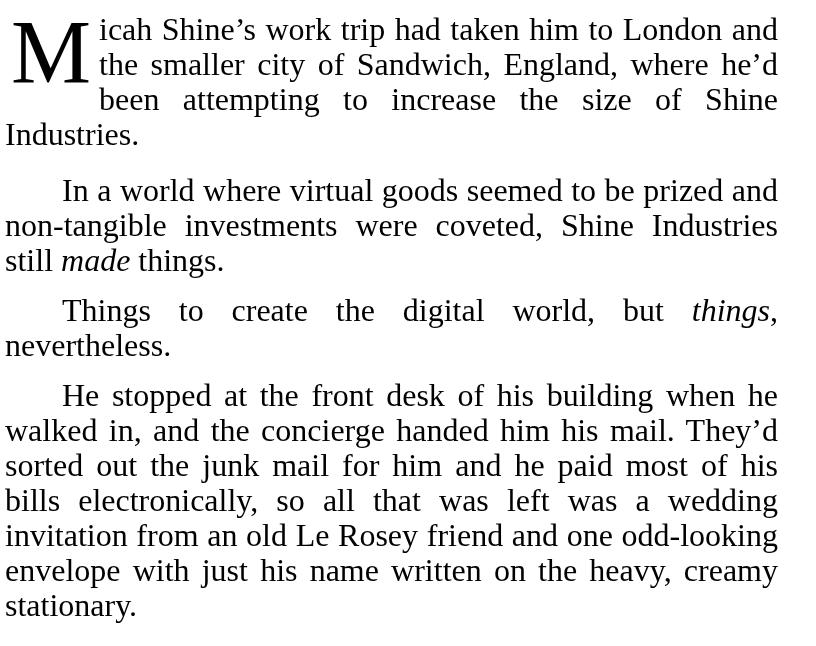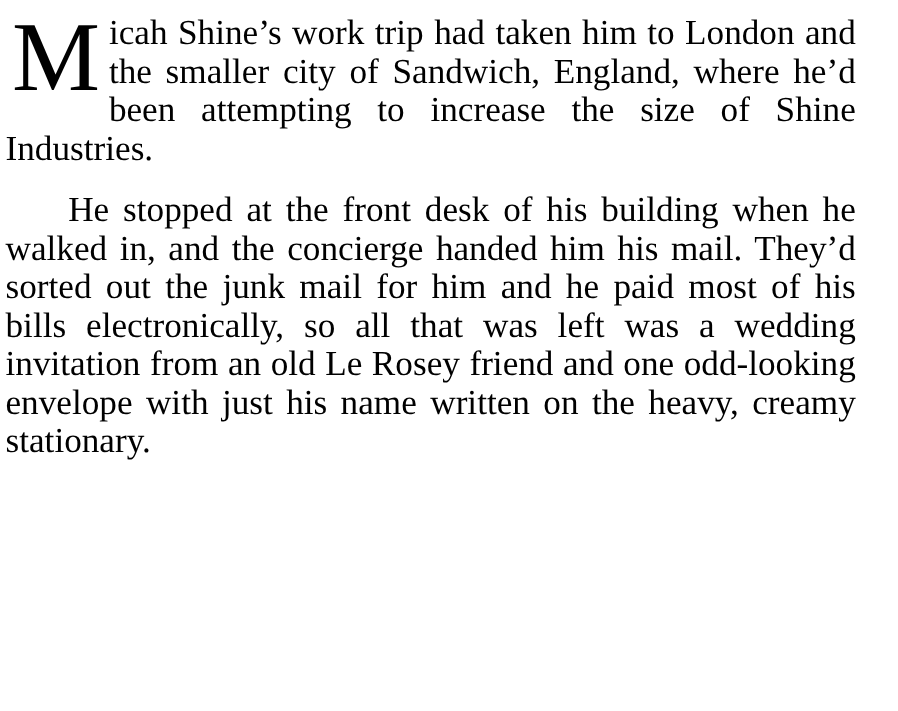"In a world where virtual" p.indent { html: none -> <p><span>In a world where virtual goods seemed to be prized and non-tangible investments were coveted, Shine Industries still </span><span>made</span><span> things.</span></p> }
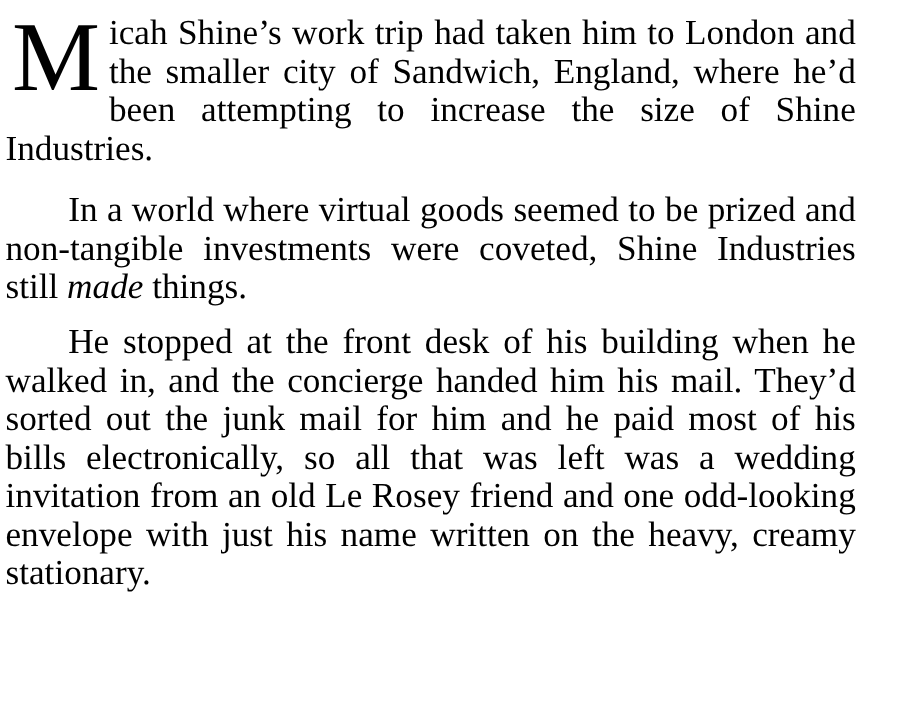"Things to create the digital" p.indent { html: none -> <p><span>Things to create the digital world, but </span><span>things</span><span>, nevertheless.</span></p> }
